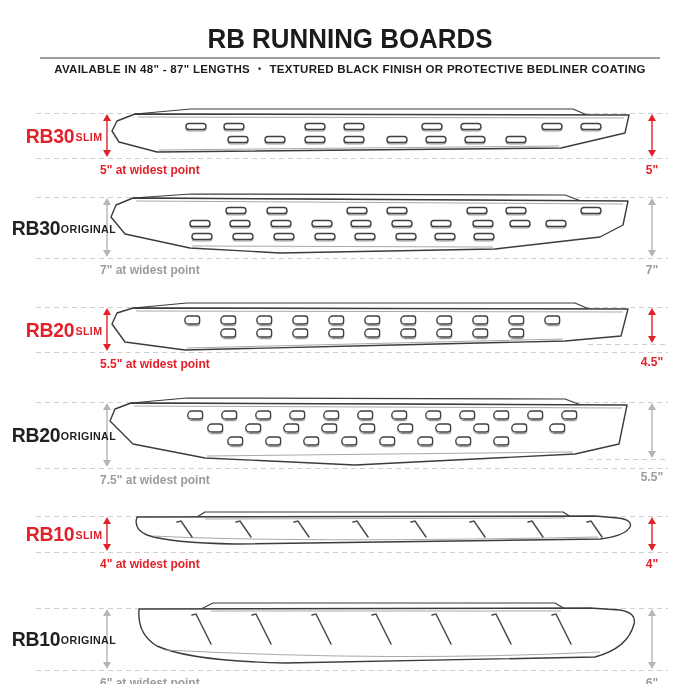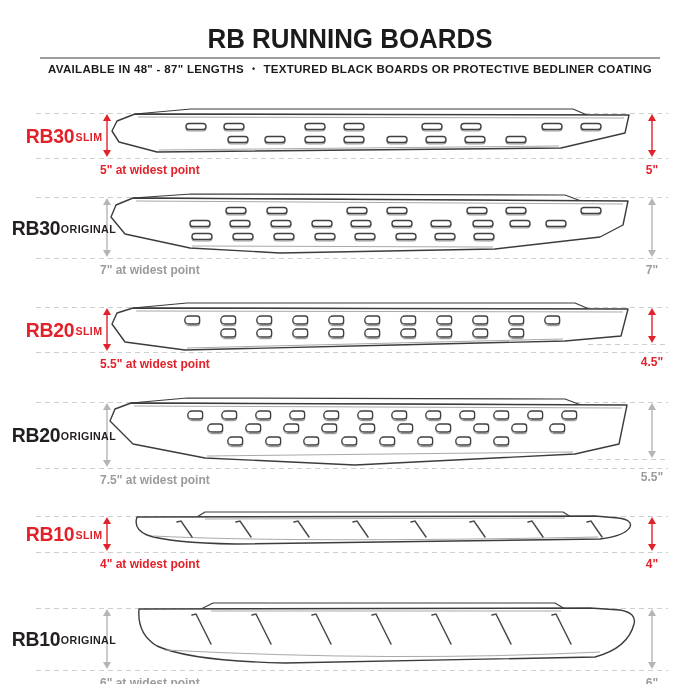"TEXTURED BLACK BOARDS OR PROTECTIVE" span { text: BOARDS -> FINISH }
